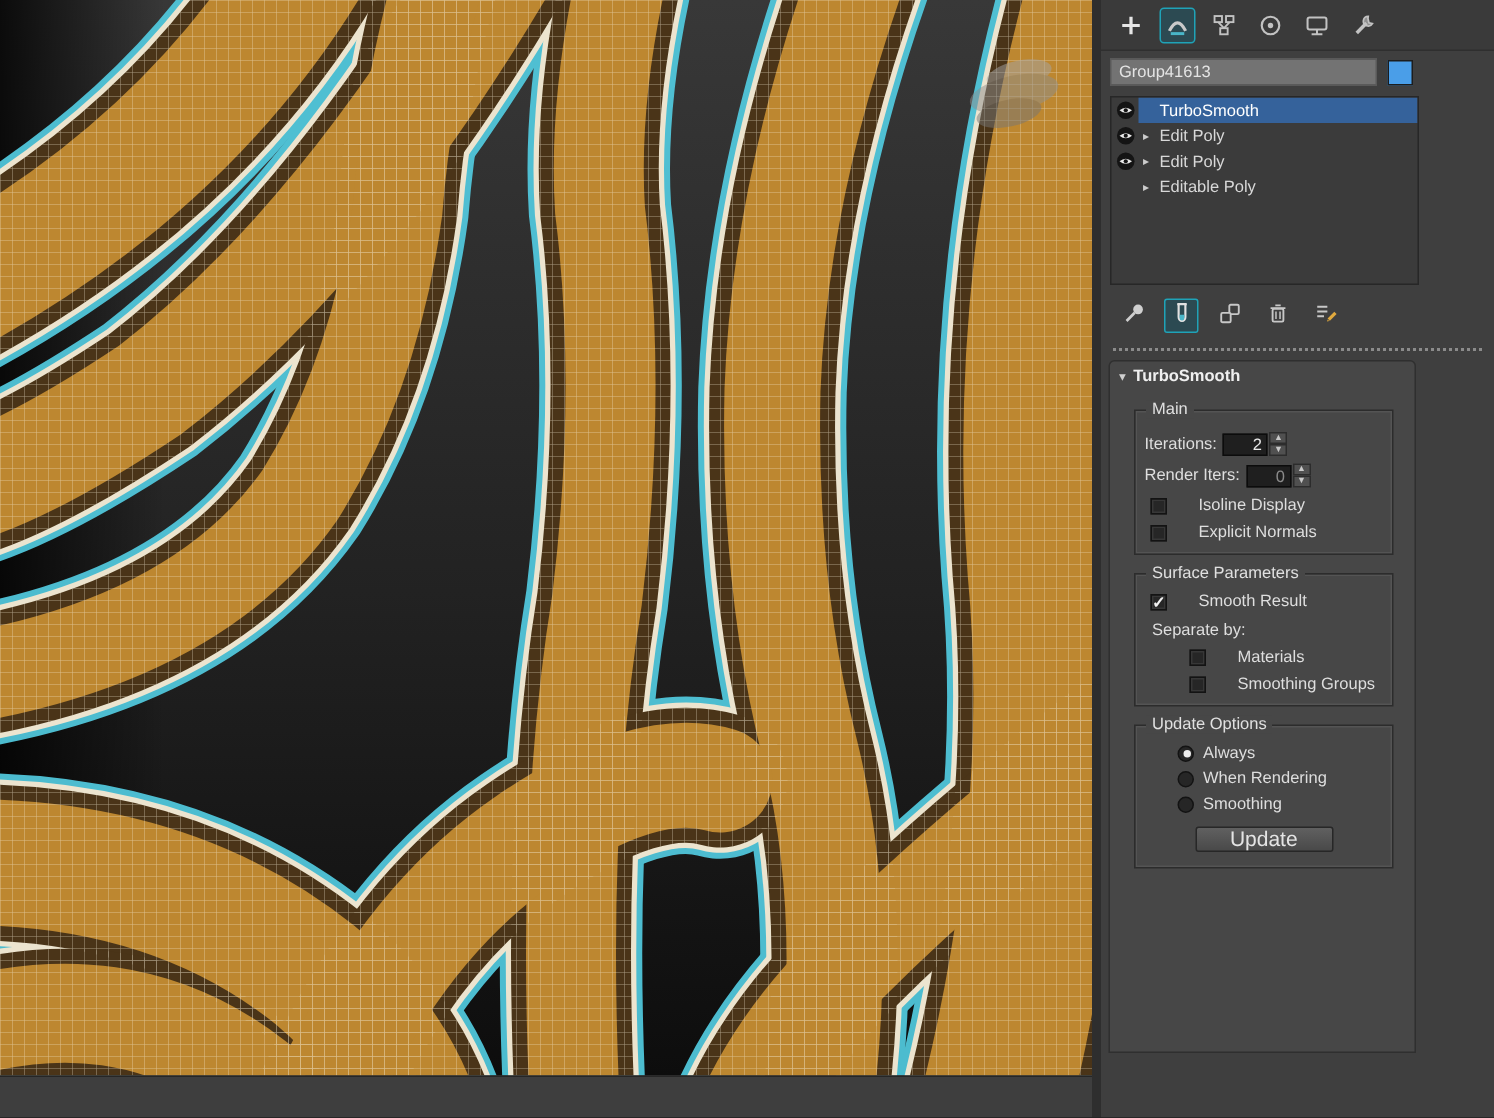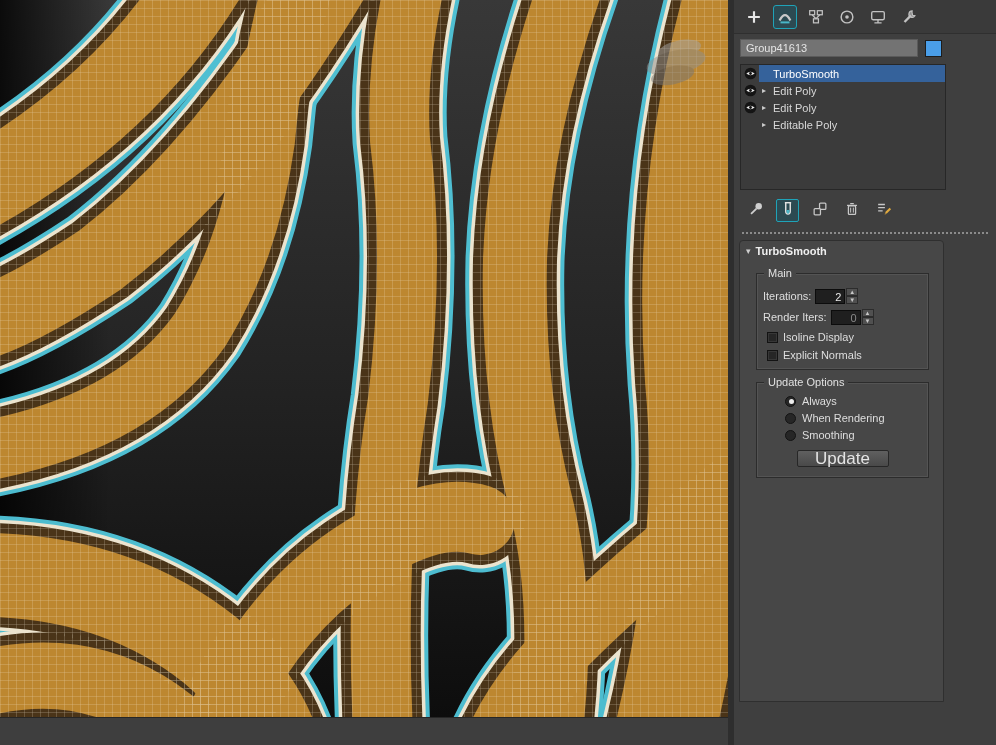"Isoline Display" .check-label { margin-left: none -> 16px }
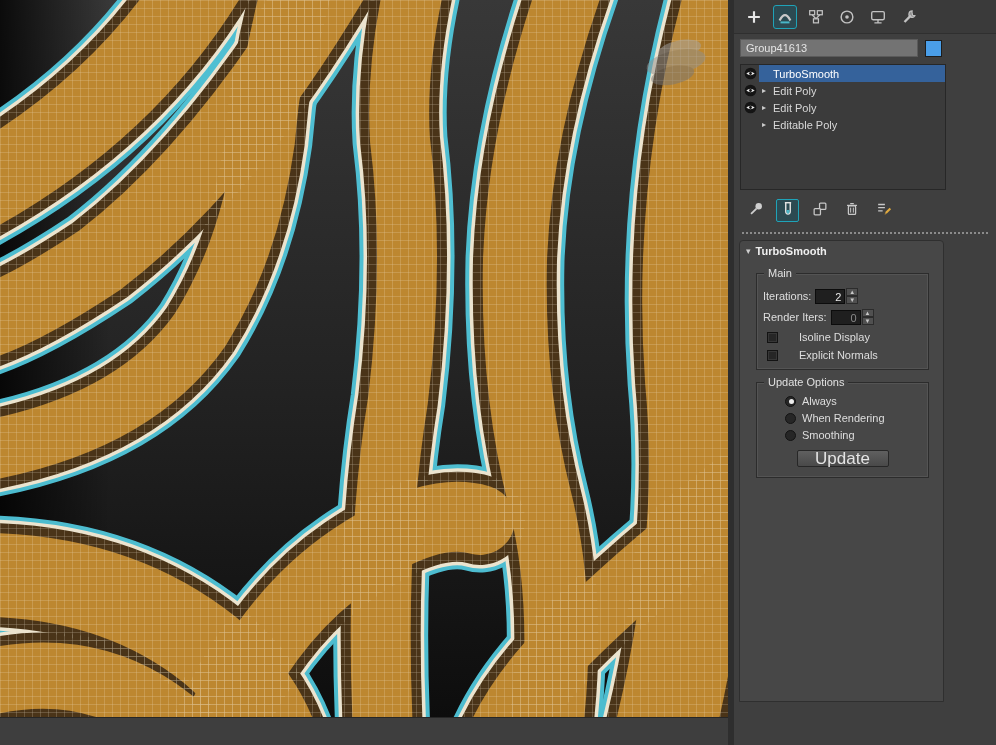"Surface Parameters" div.groupbox { html: none -> <div> <span>Surface Parameters</span> <div> <span></span> <span>Smooth Result</span> </div> <div>Separate by:</div> <div> <span></span> <span>Materials</span> </div> <div> <span></span> <span>Smoothing Groups</span> </div> </div> }
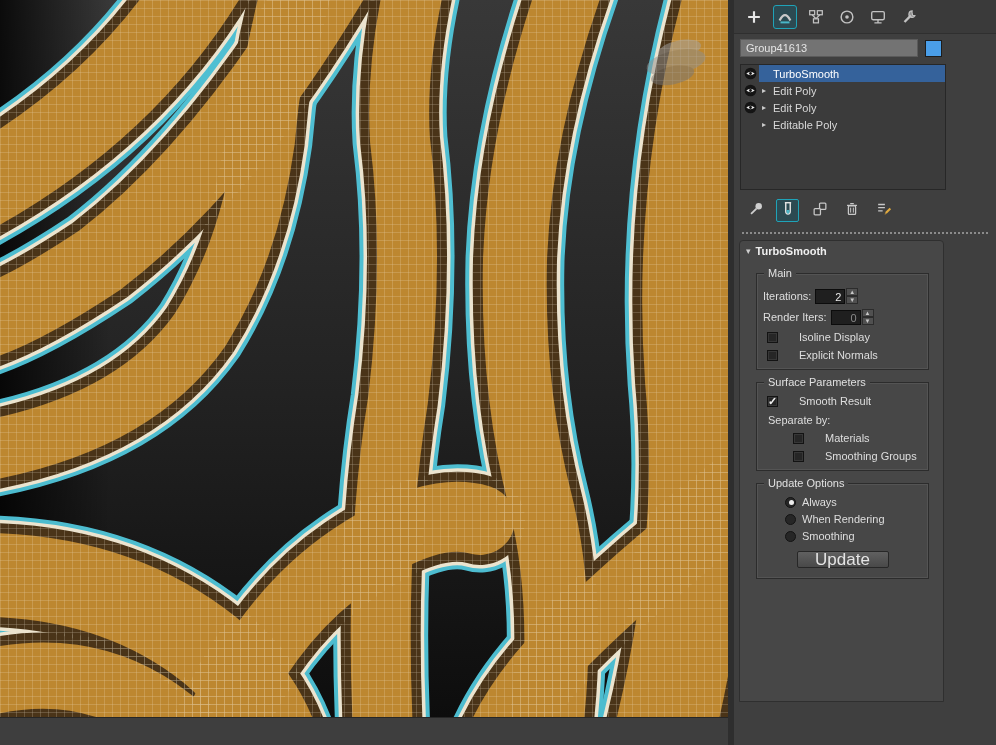"Update" .update-btn { font-size: 17px -> 14px }
